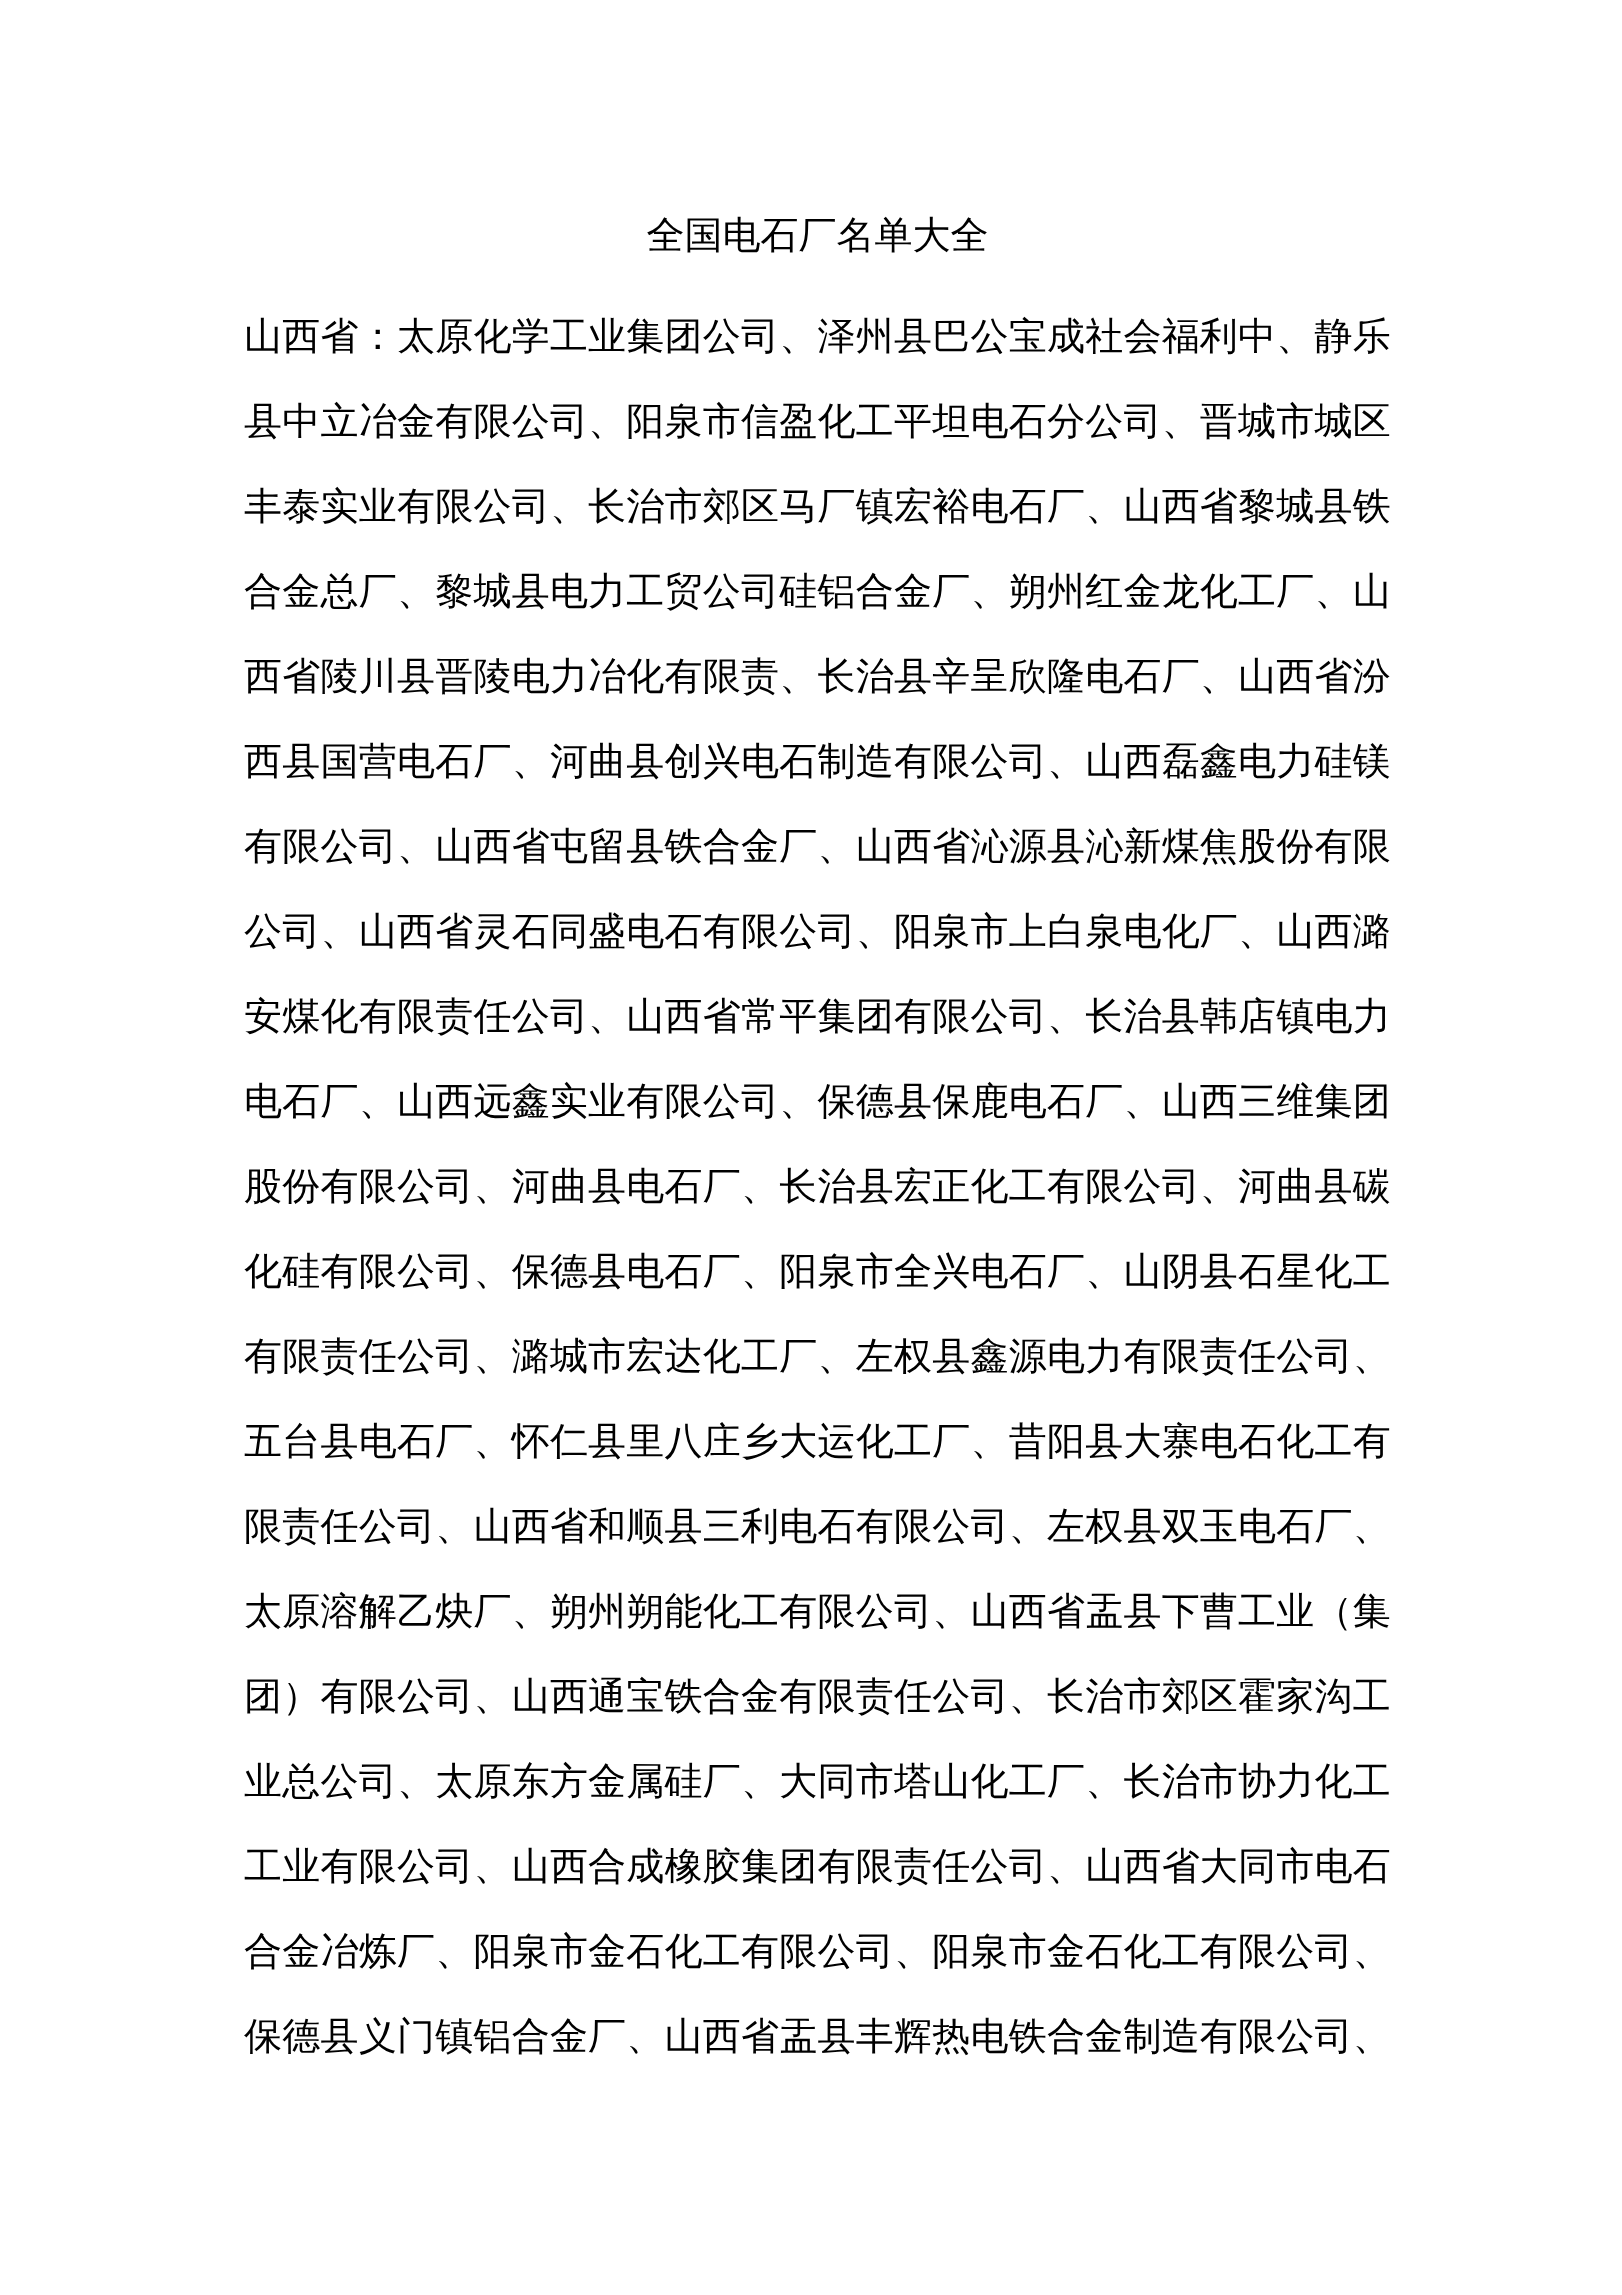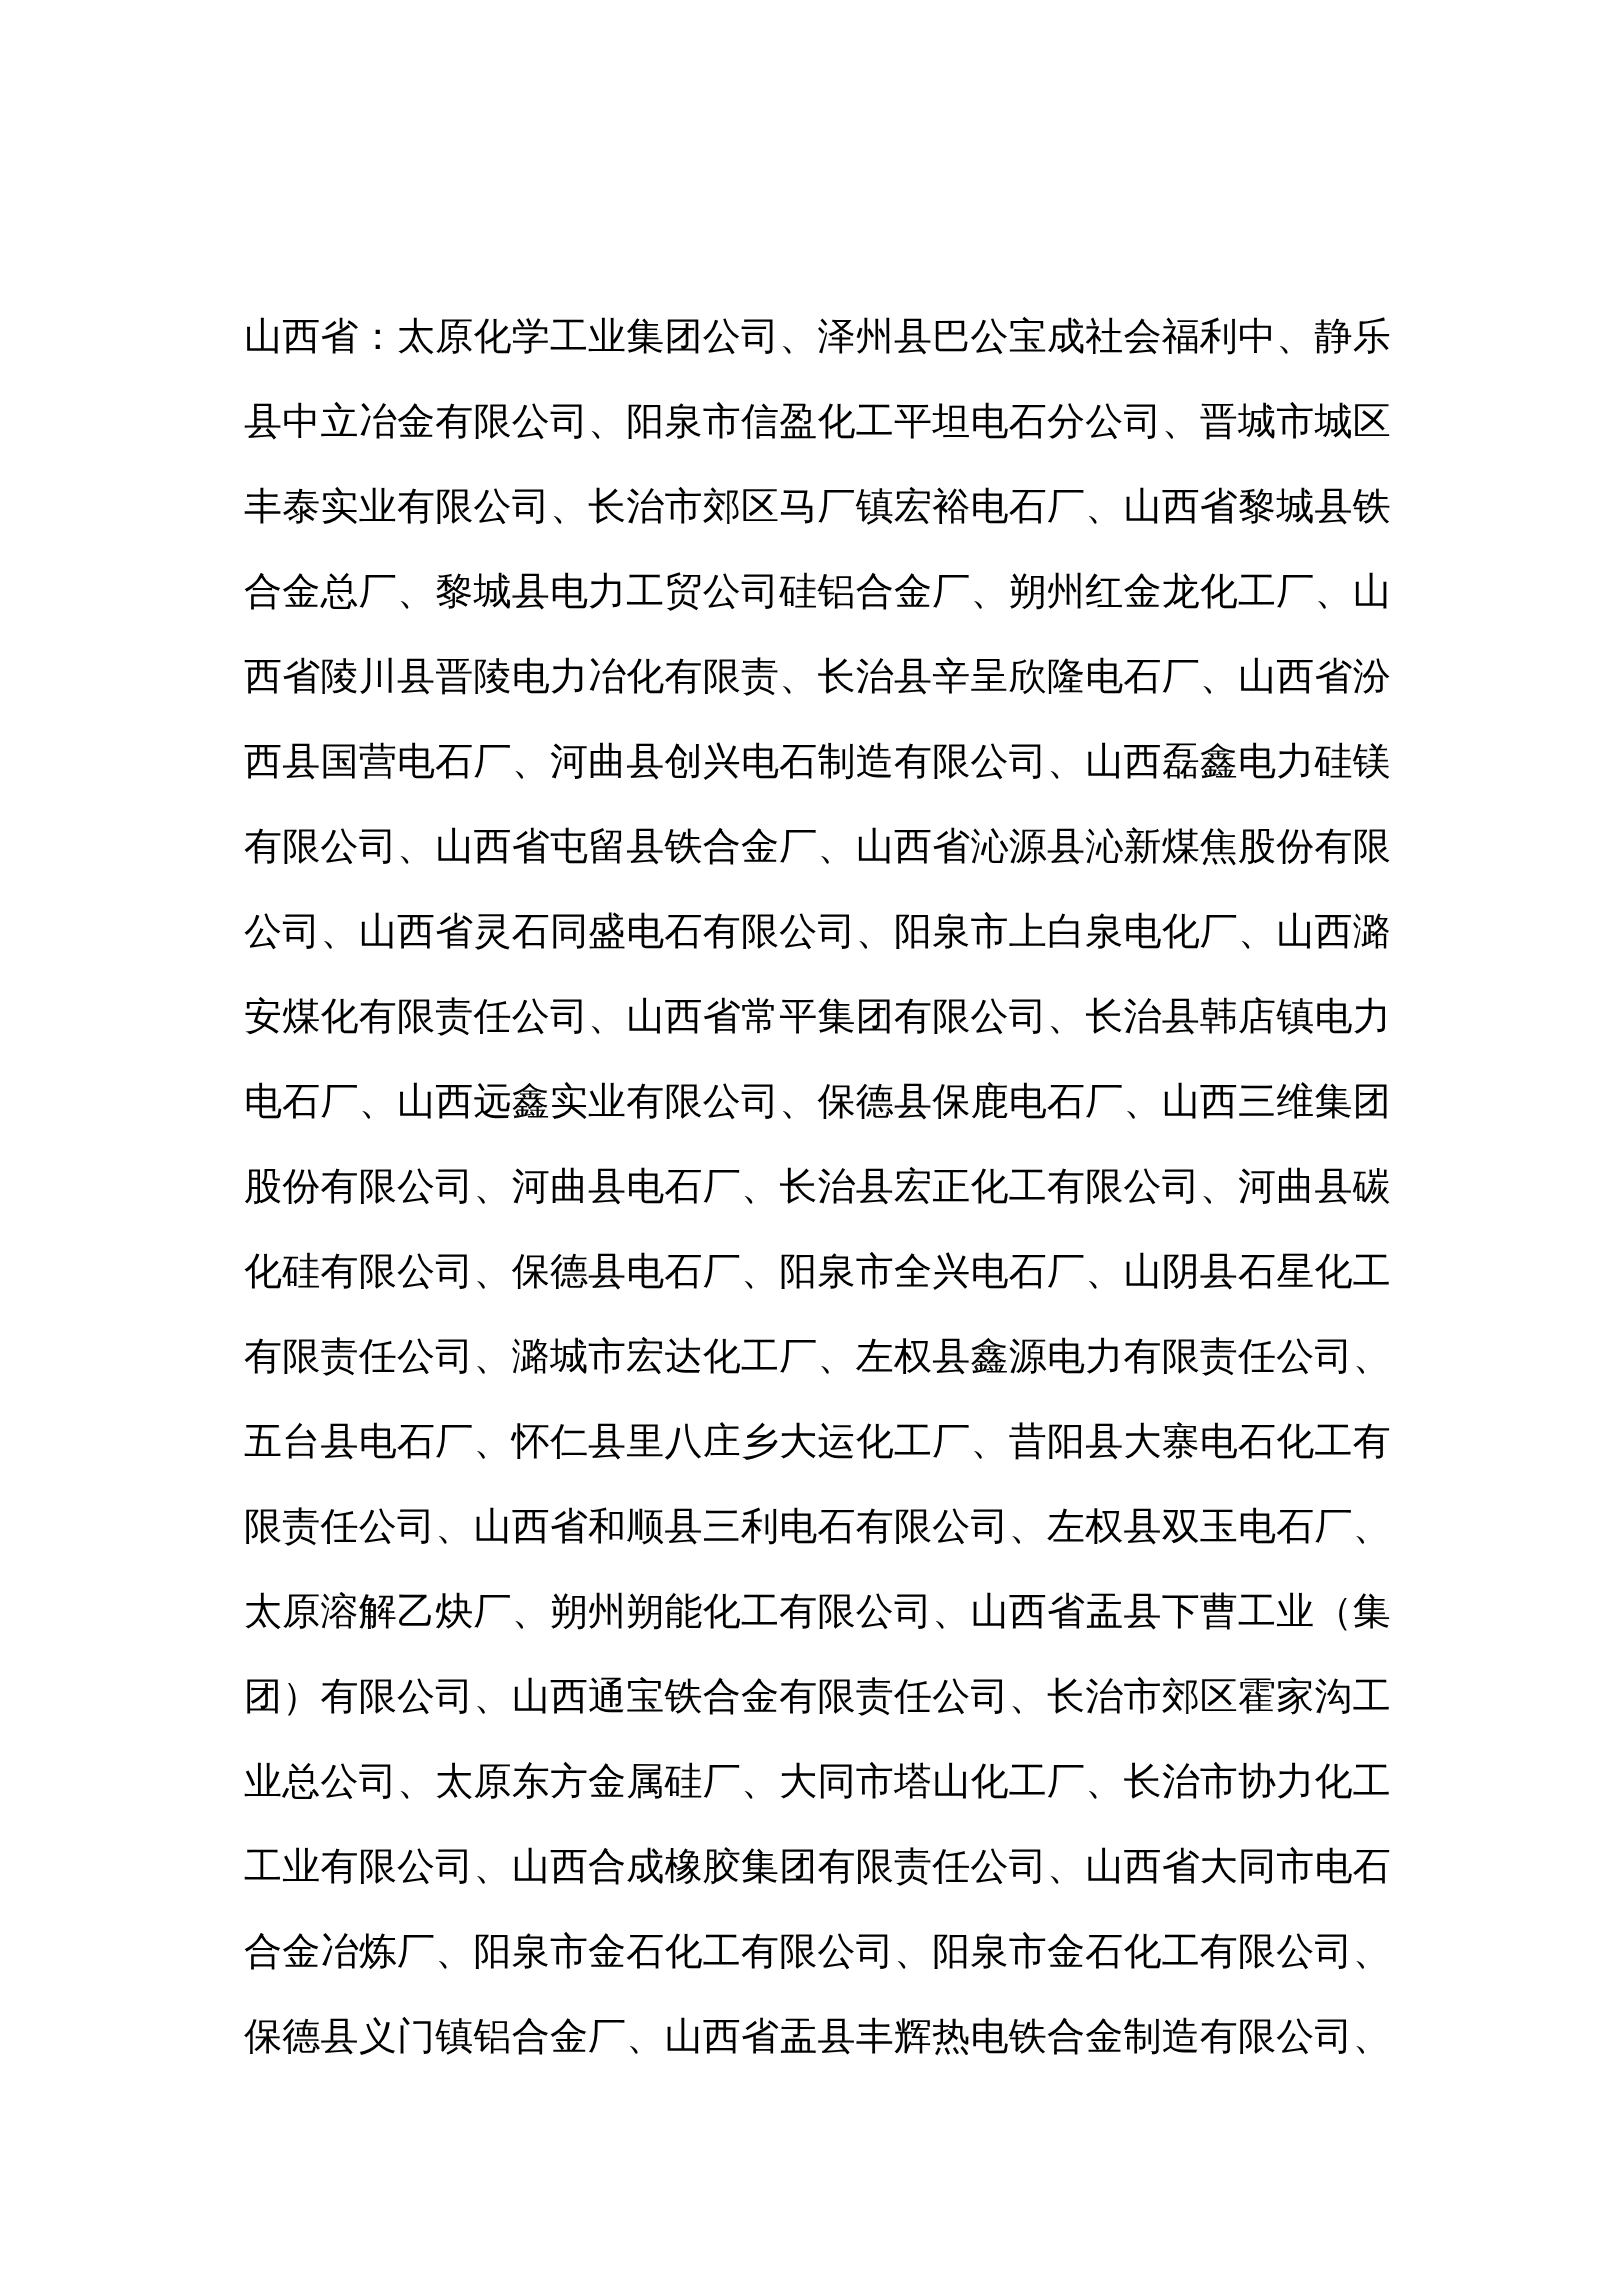"全国电石厂名单大全" h1.doc-title { html: none -> <h1>全国电石厂名单大全</h1> }
